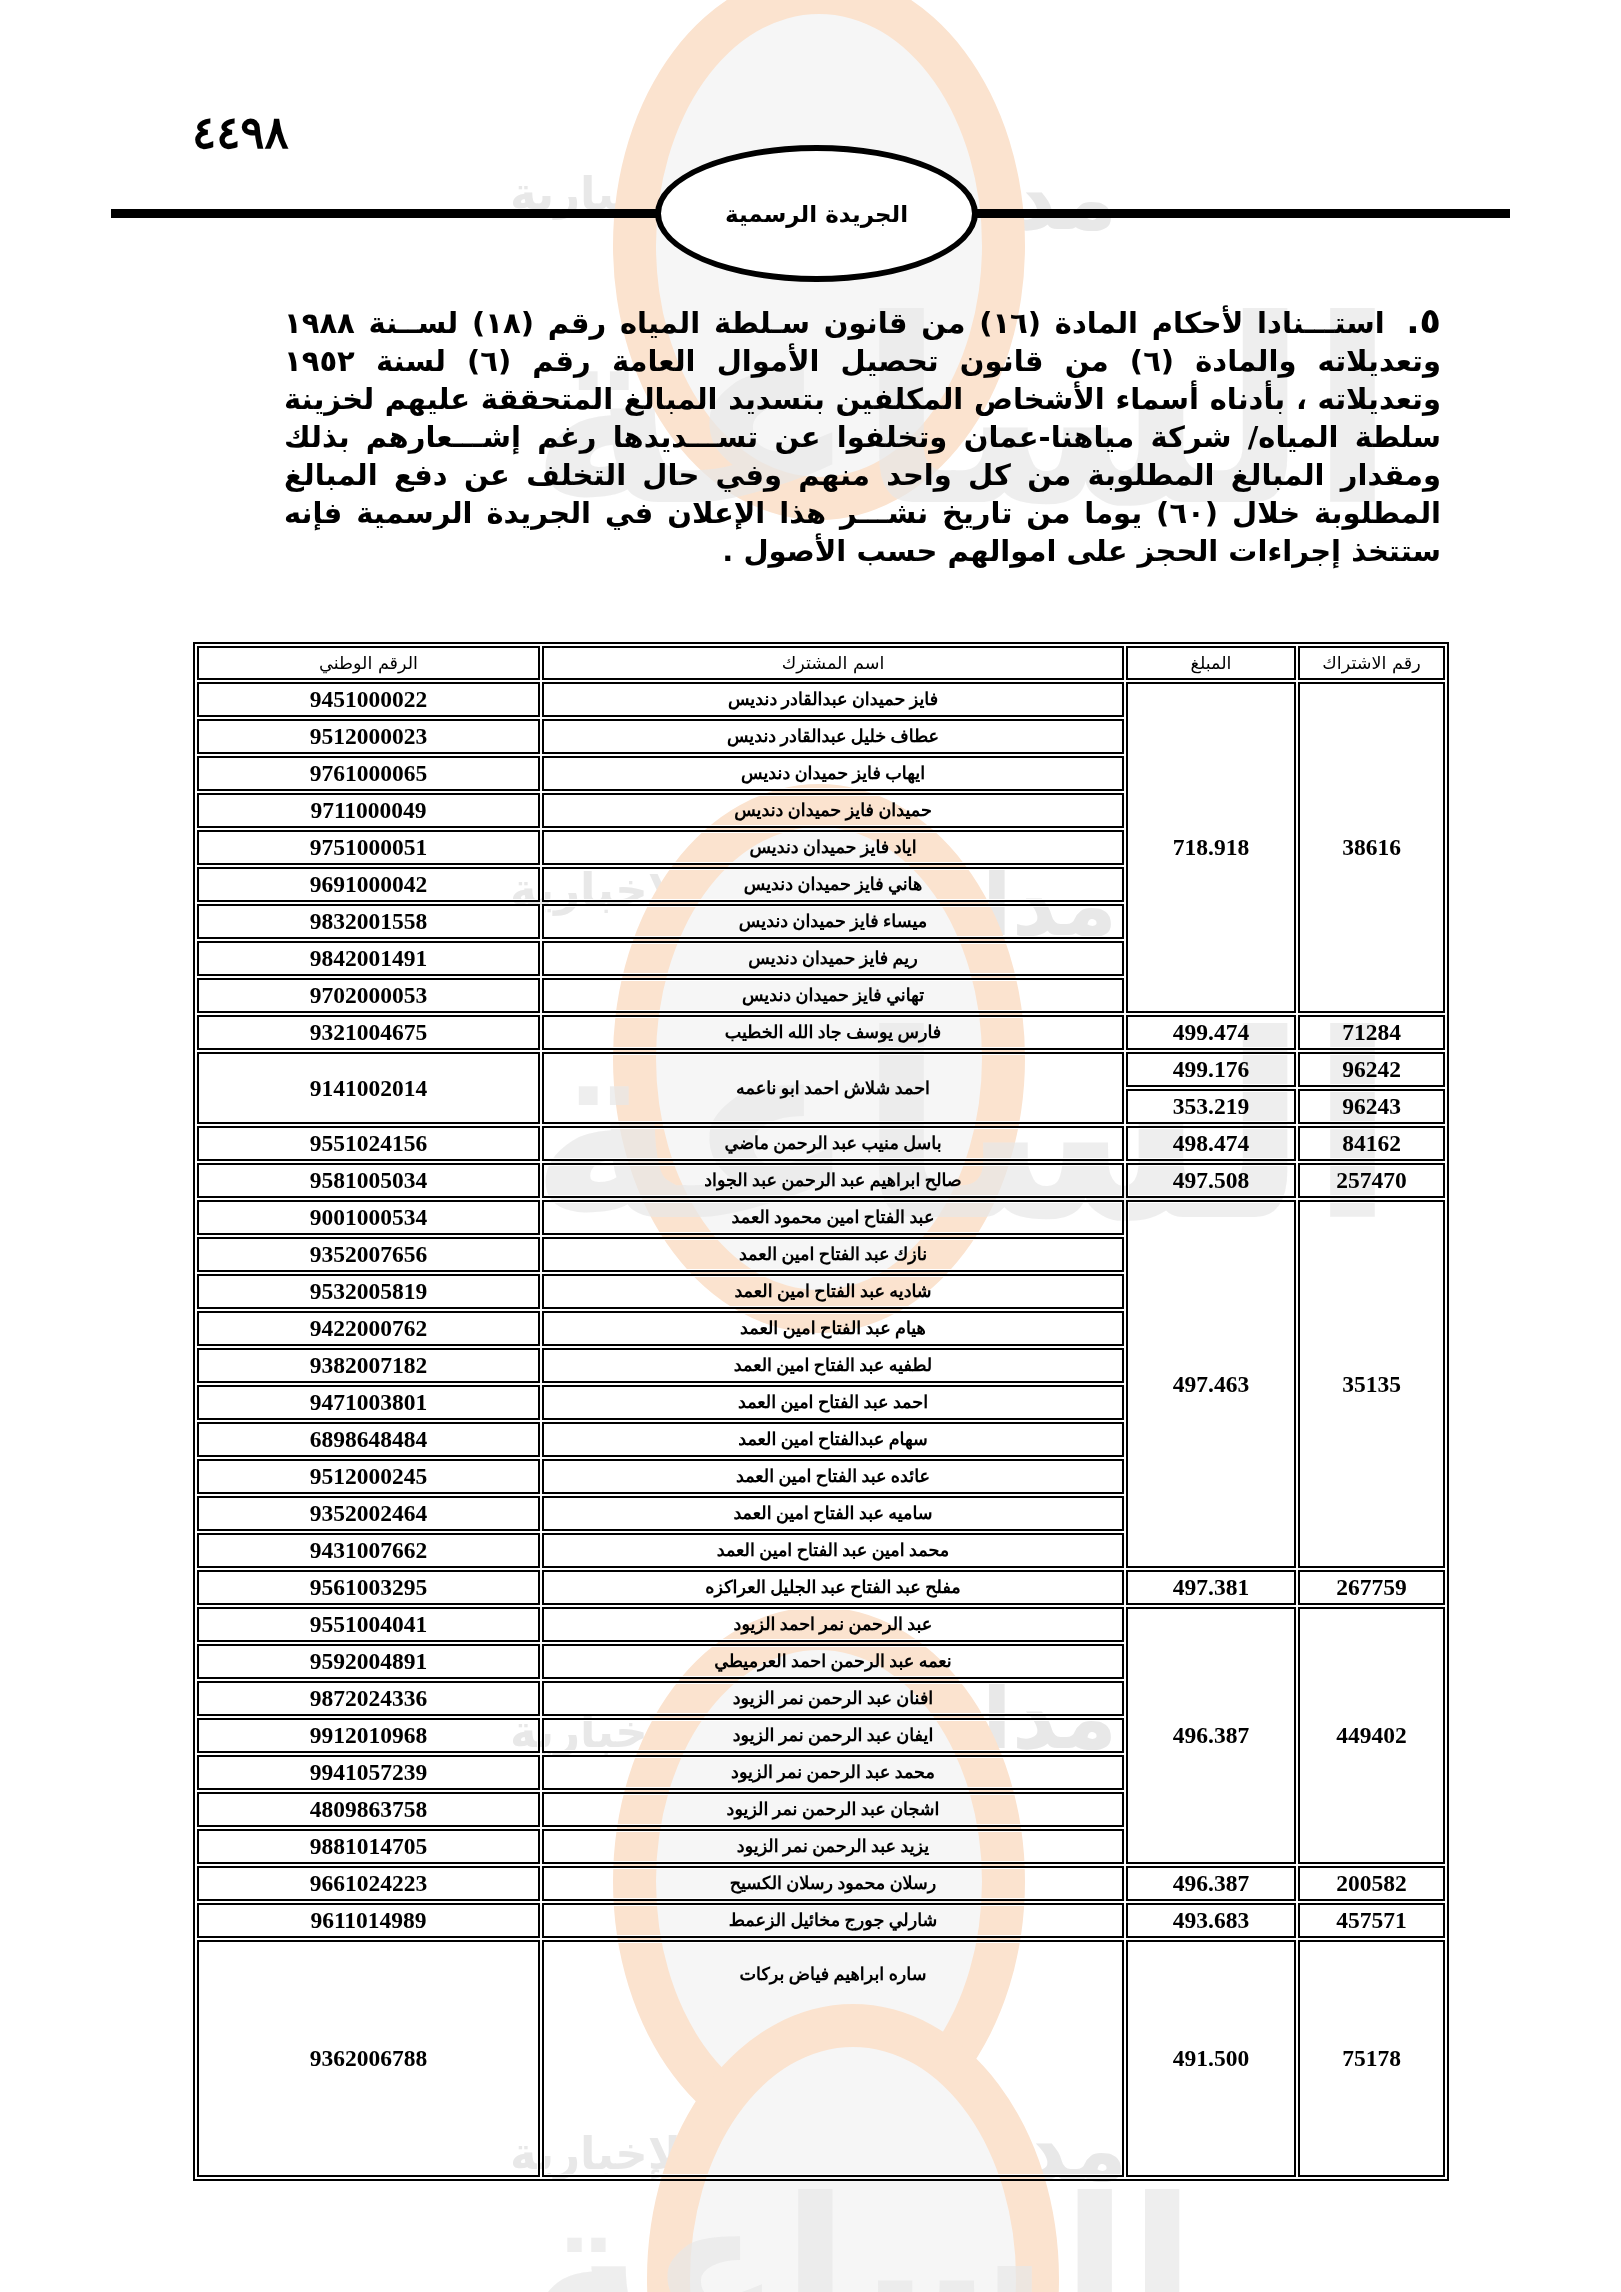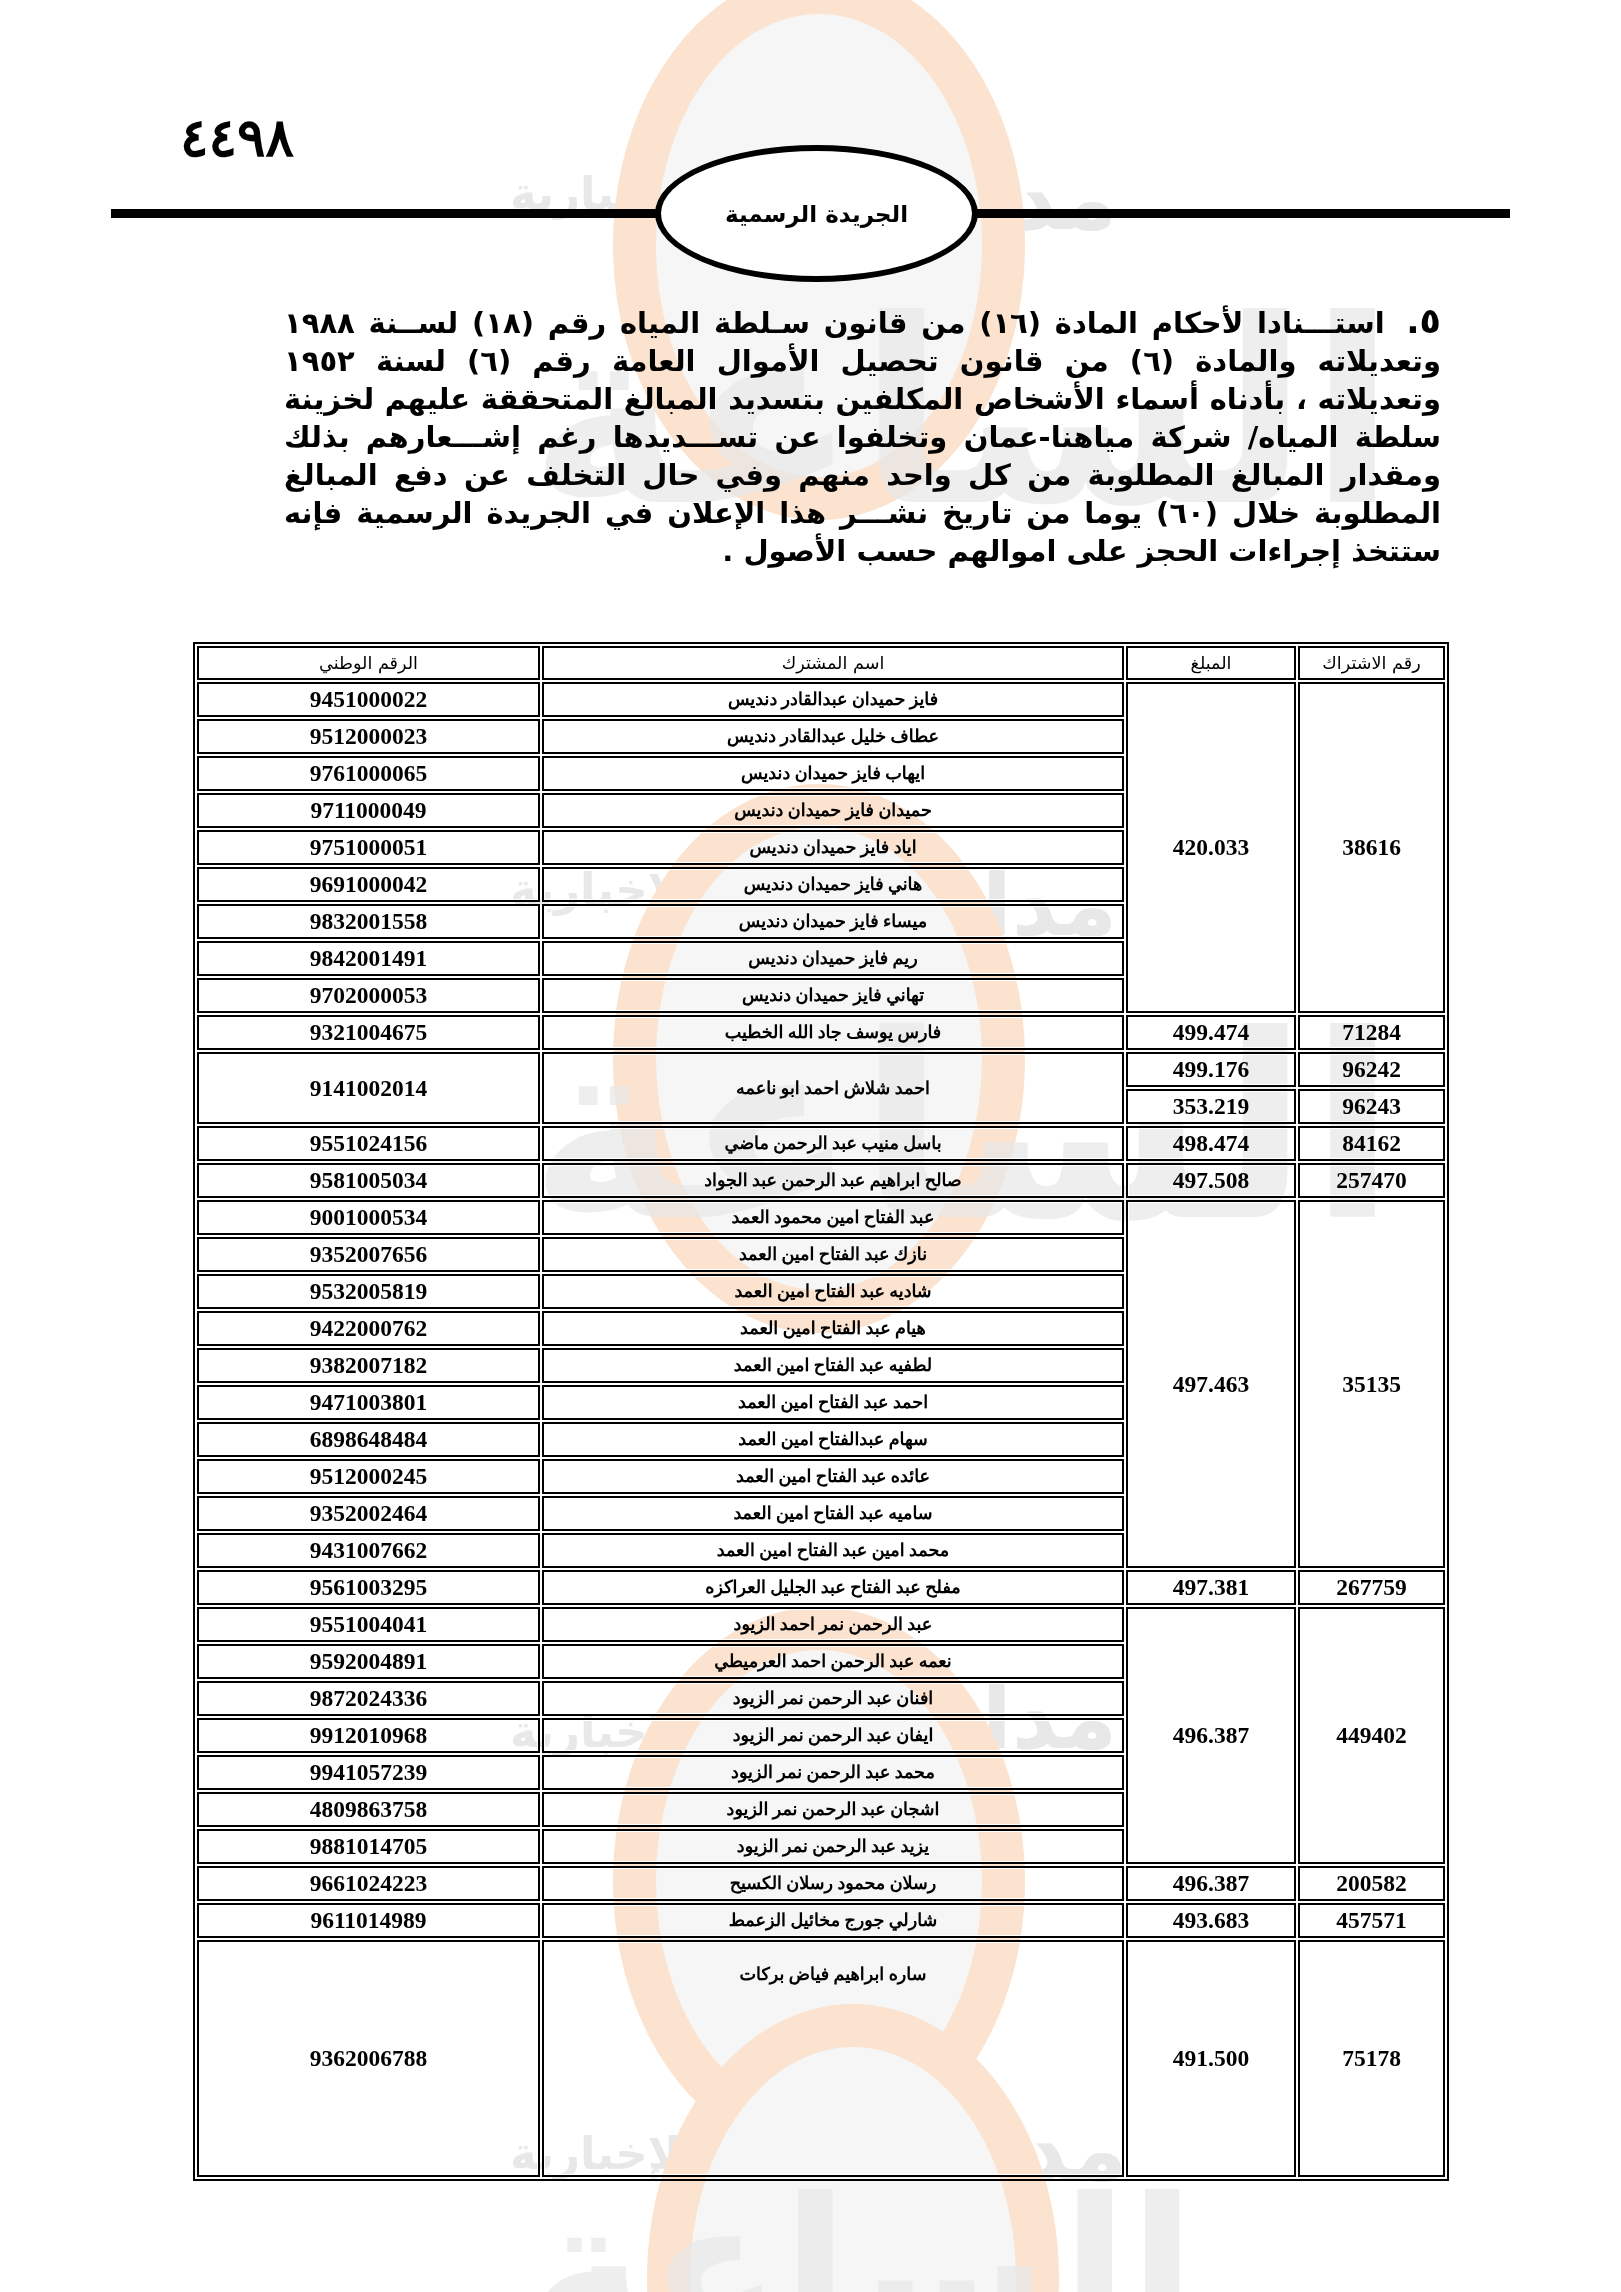"٤٤٩٨" .page-number { font-size: 53px -> 45px; left: 180px -> 192px }
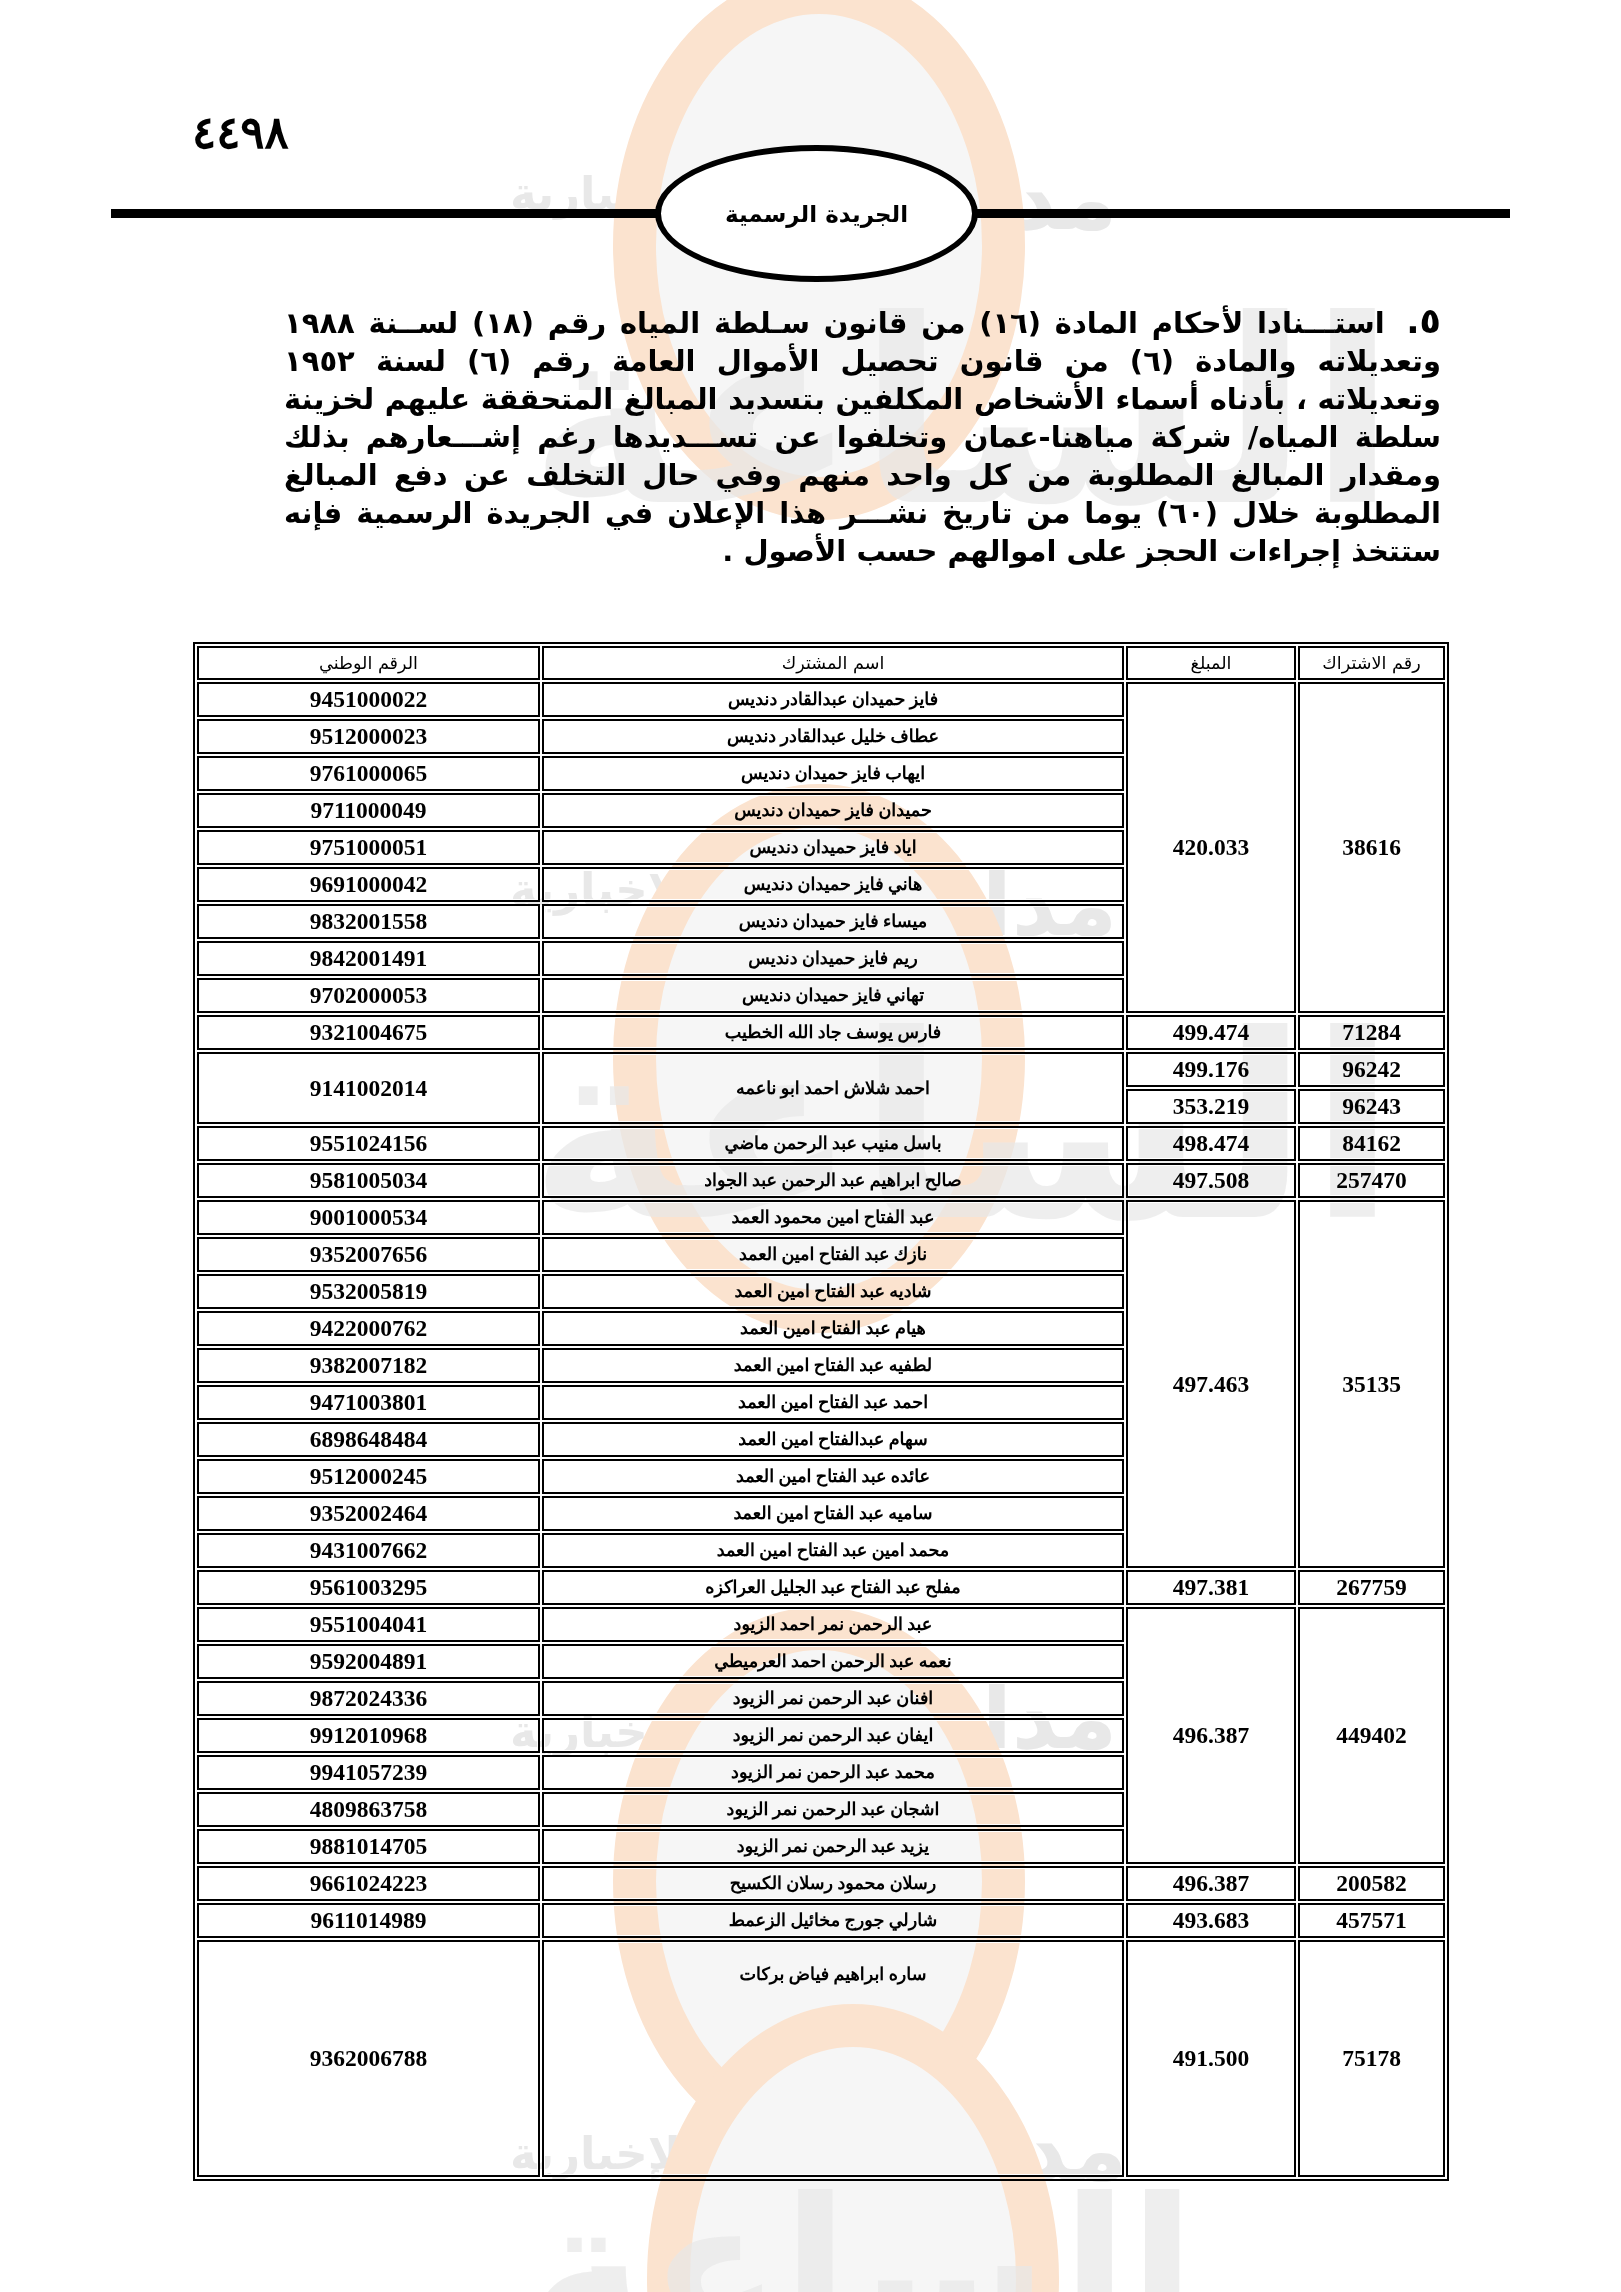"420.033" td.num { text: 420.033 -> 718.918 }
